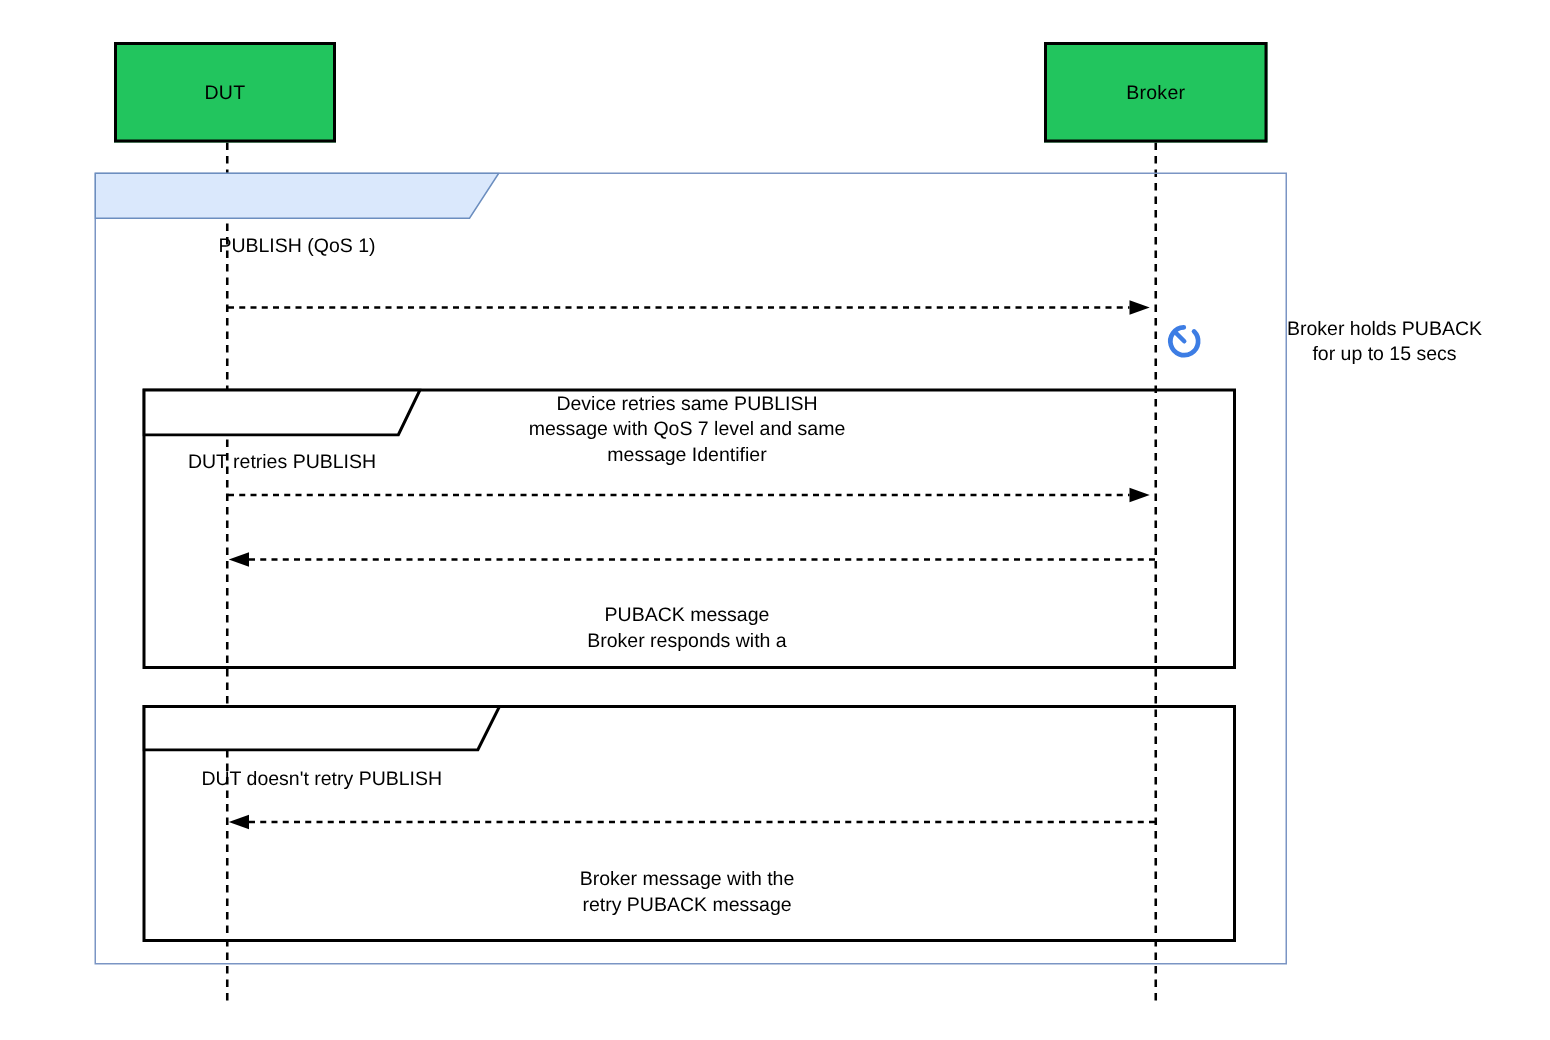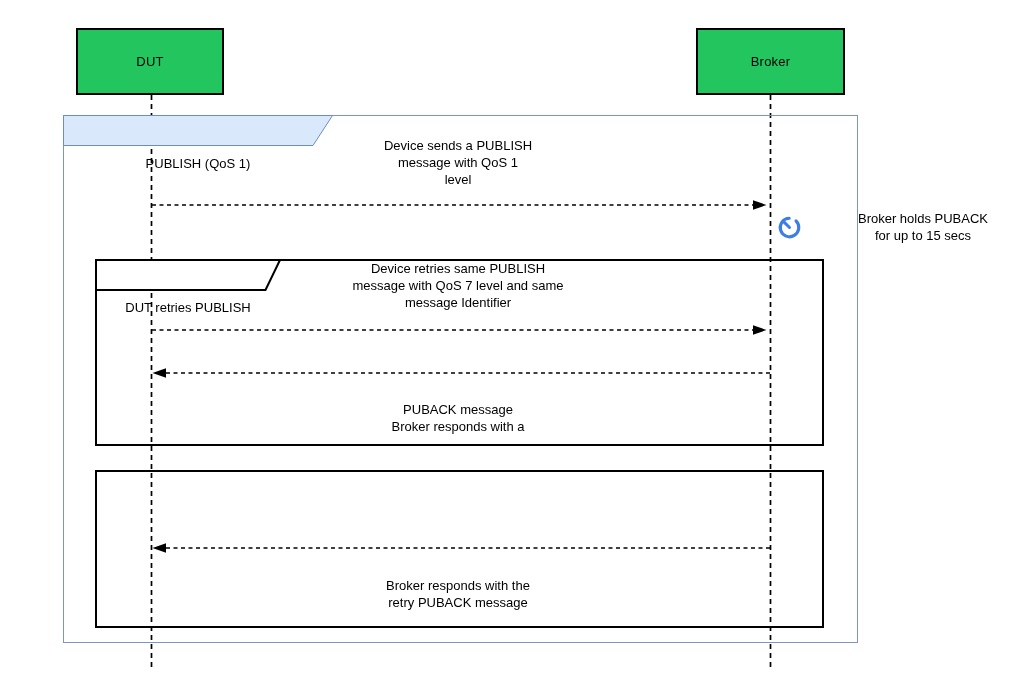"Device sends a PUBLISH" div.msg { html: <div> <div>Device sends a PUBLISH</div> <div>message with QoS 1</div> <div>level</div> </div> -> none }
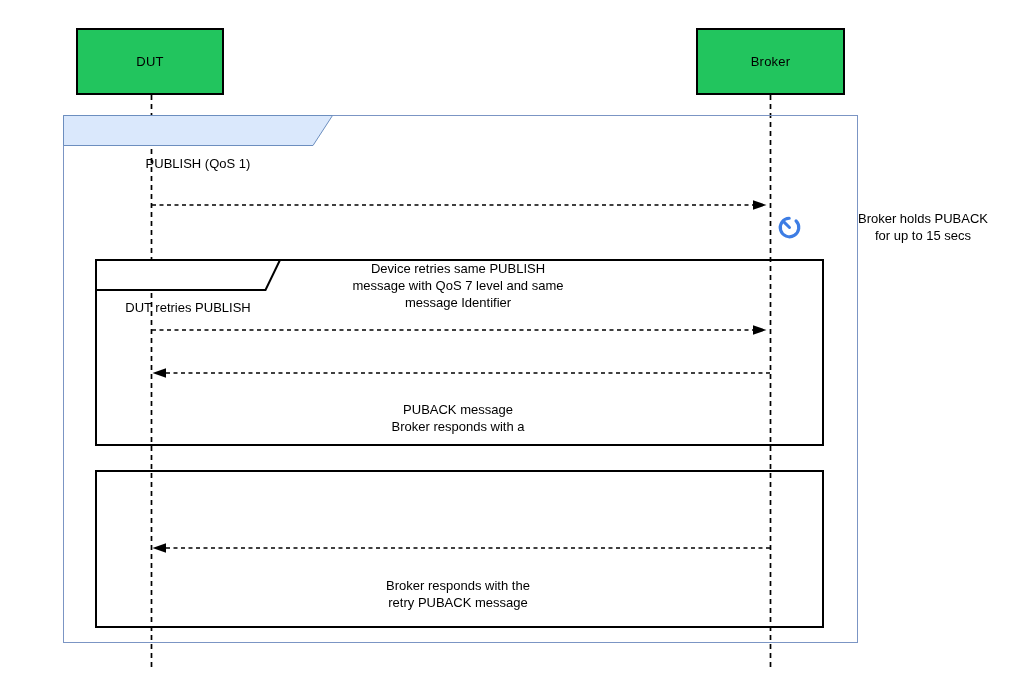"DUT doesn't retry PUBLISH" div.frame-label { html: none -> <div> <svg> <polygon></polygon> </svg> <span>DUT doesn't retry PUBLISH</span> </div> }
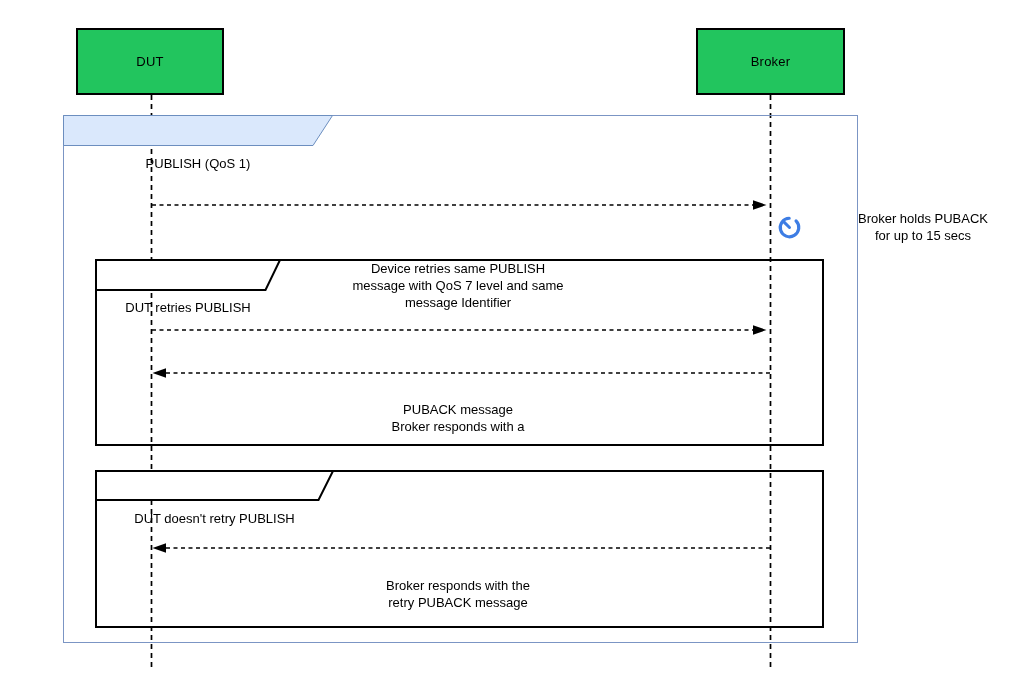"Broker responds with the" div { text: responds -> message }
